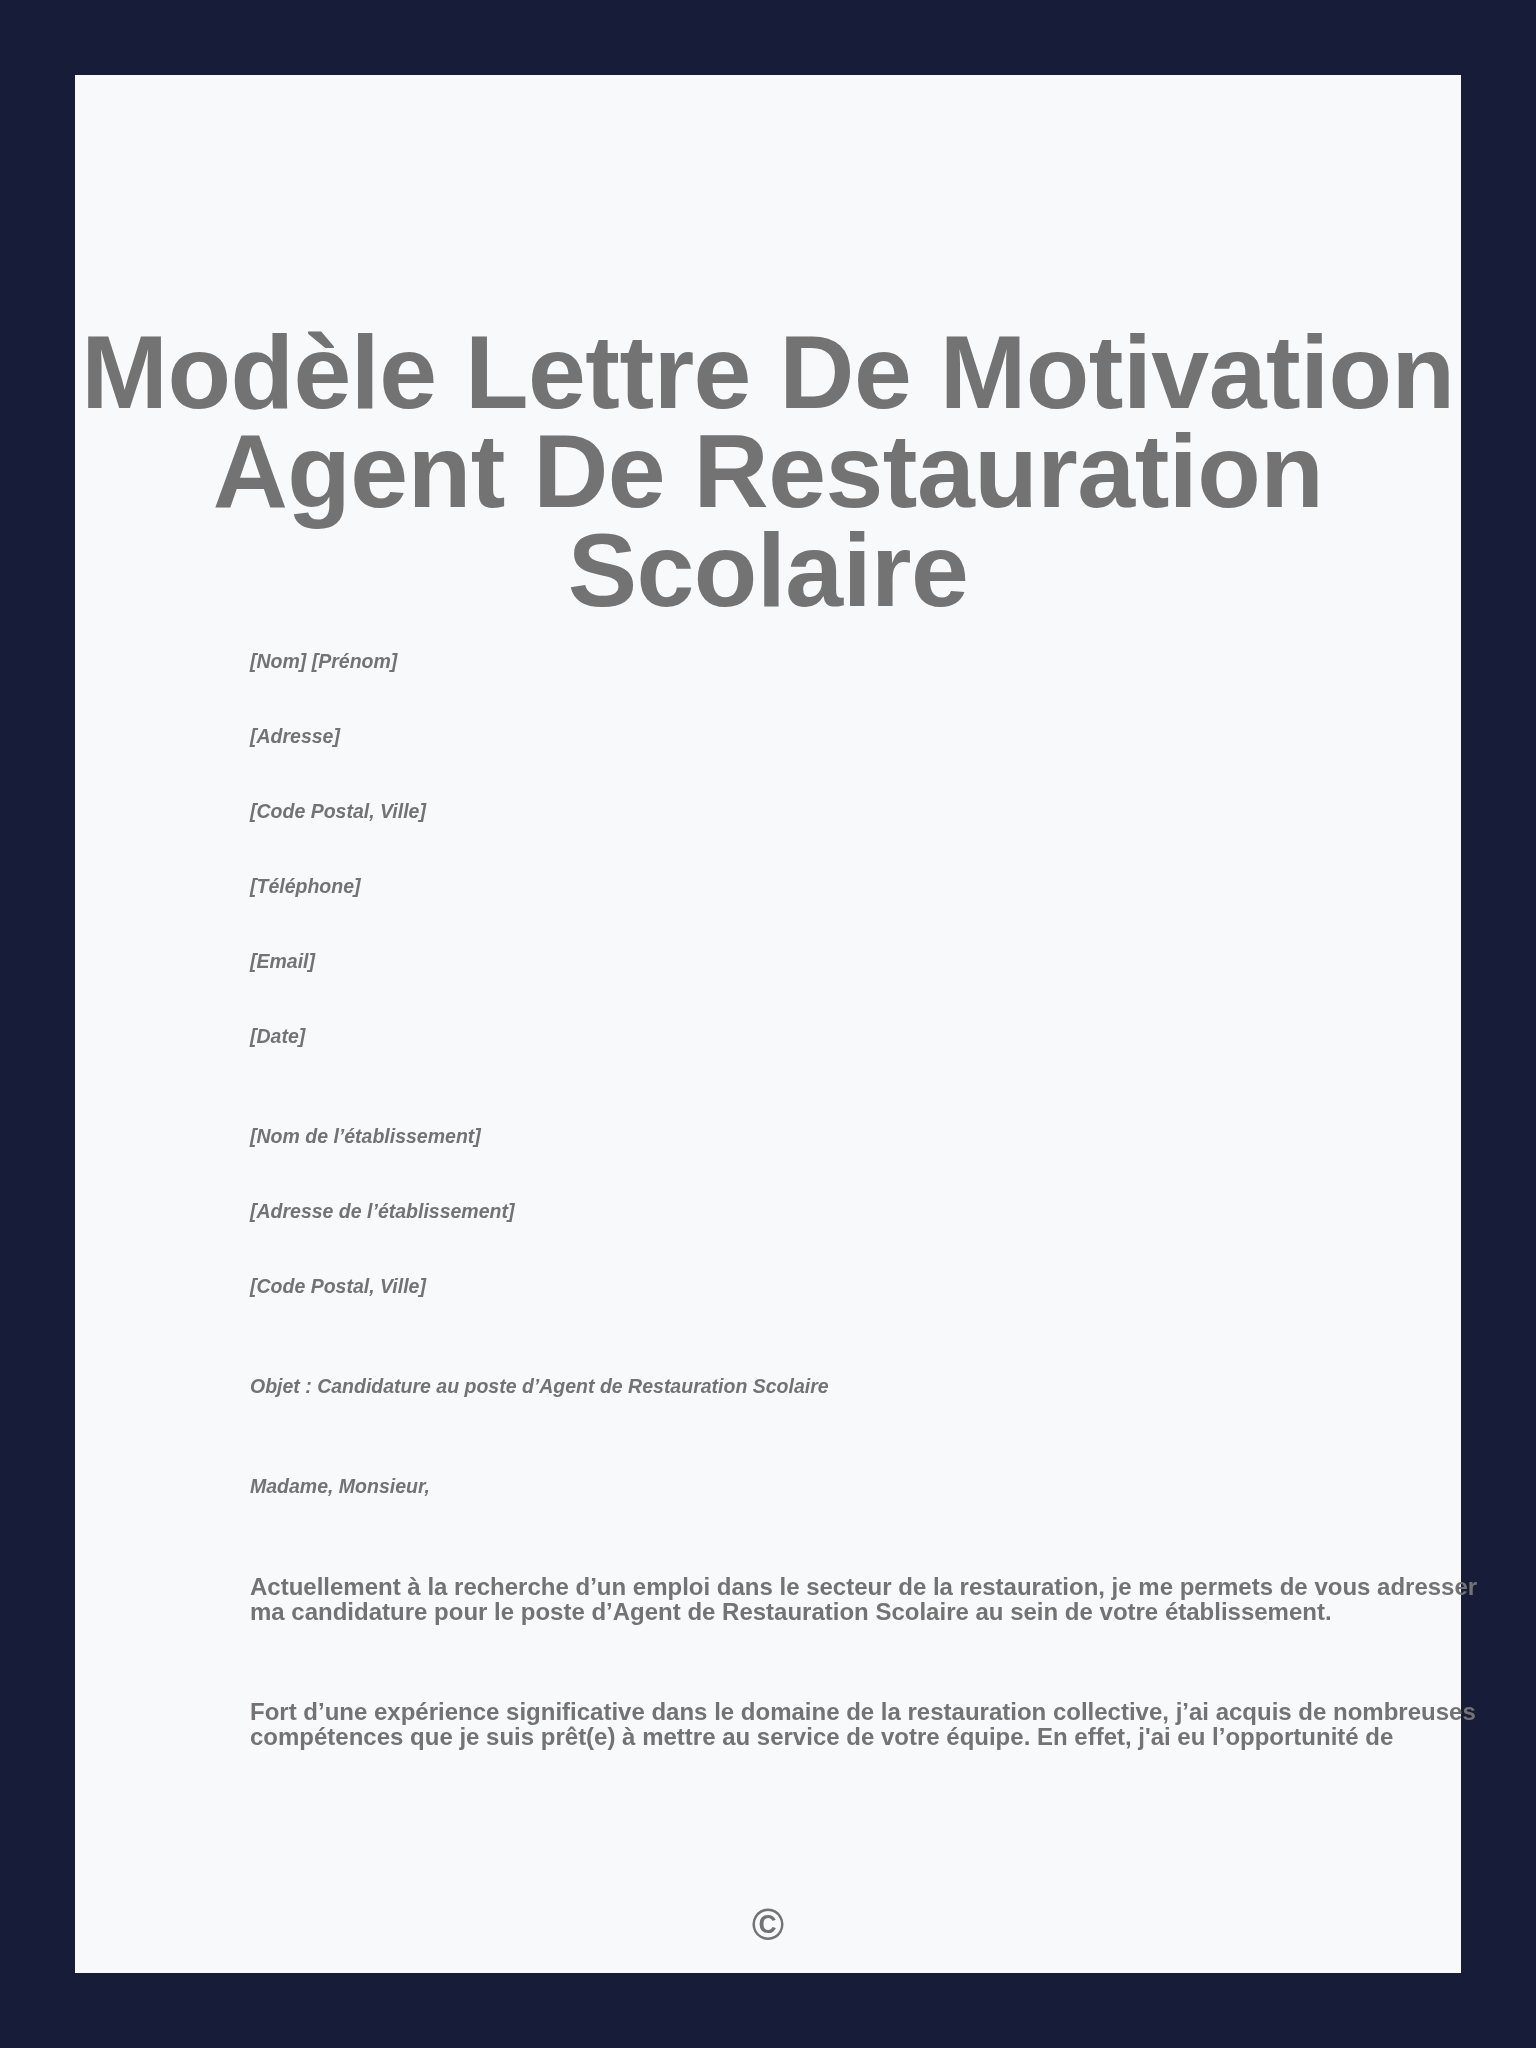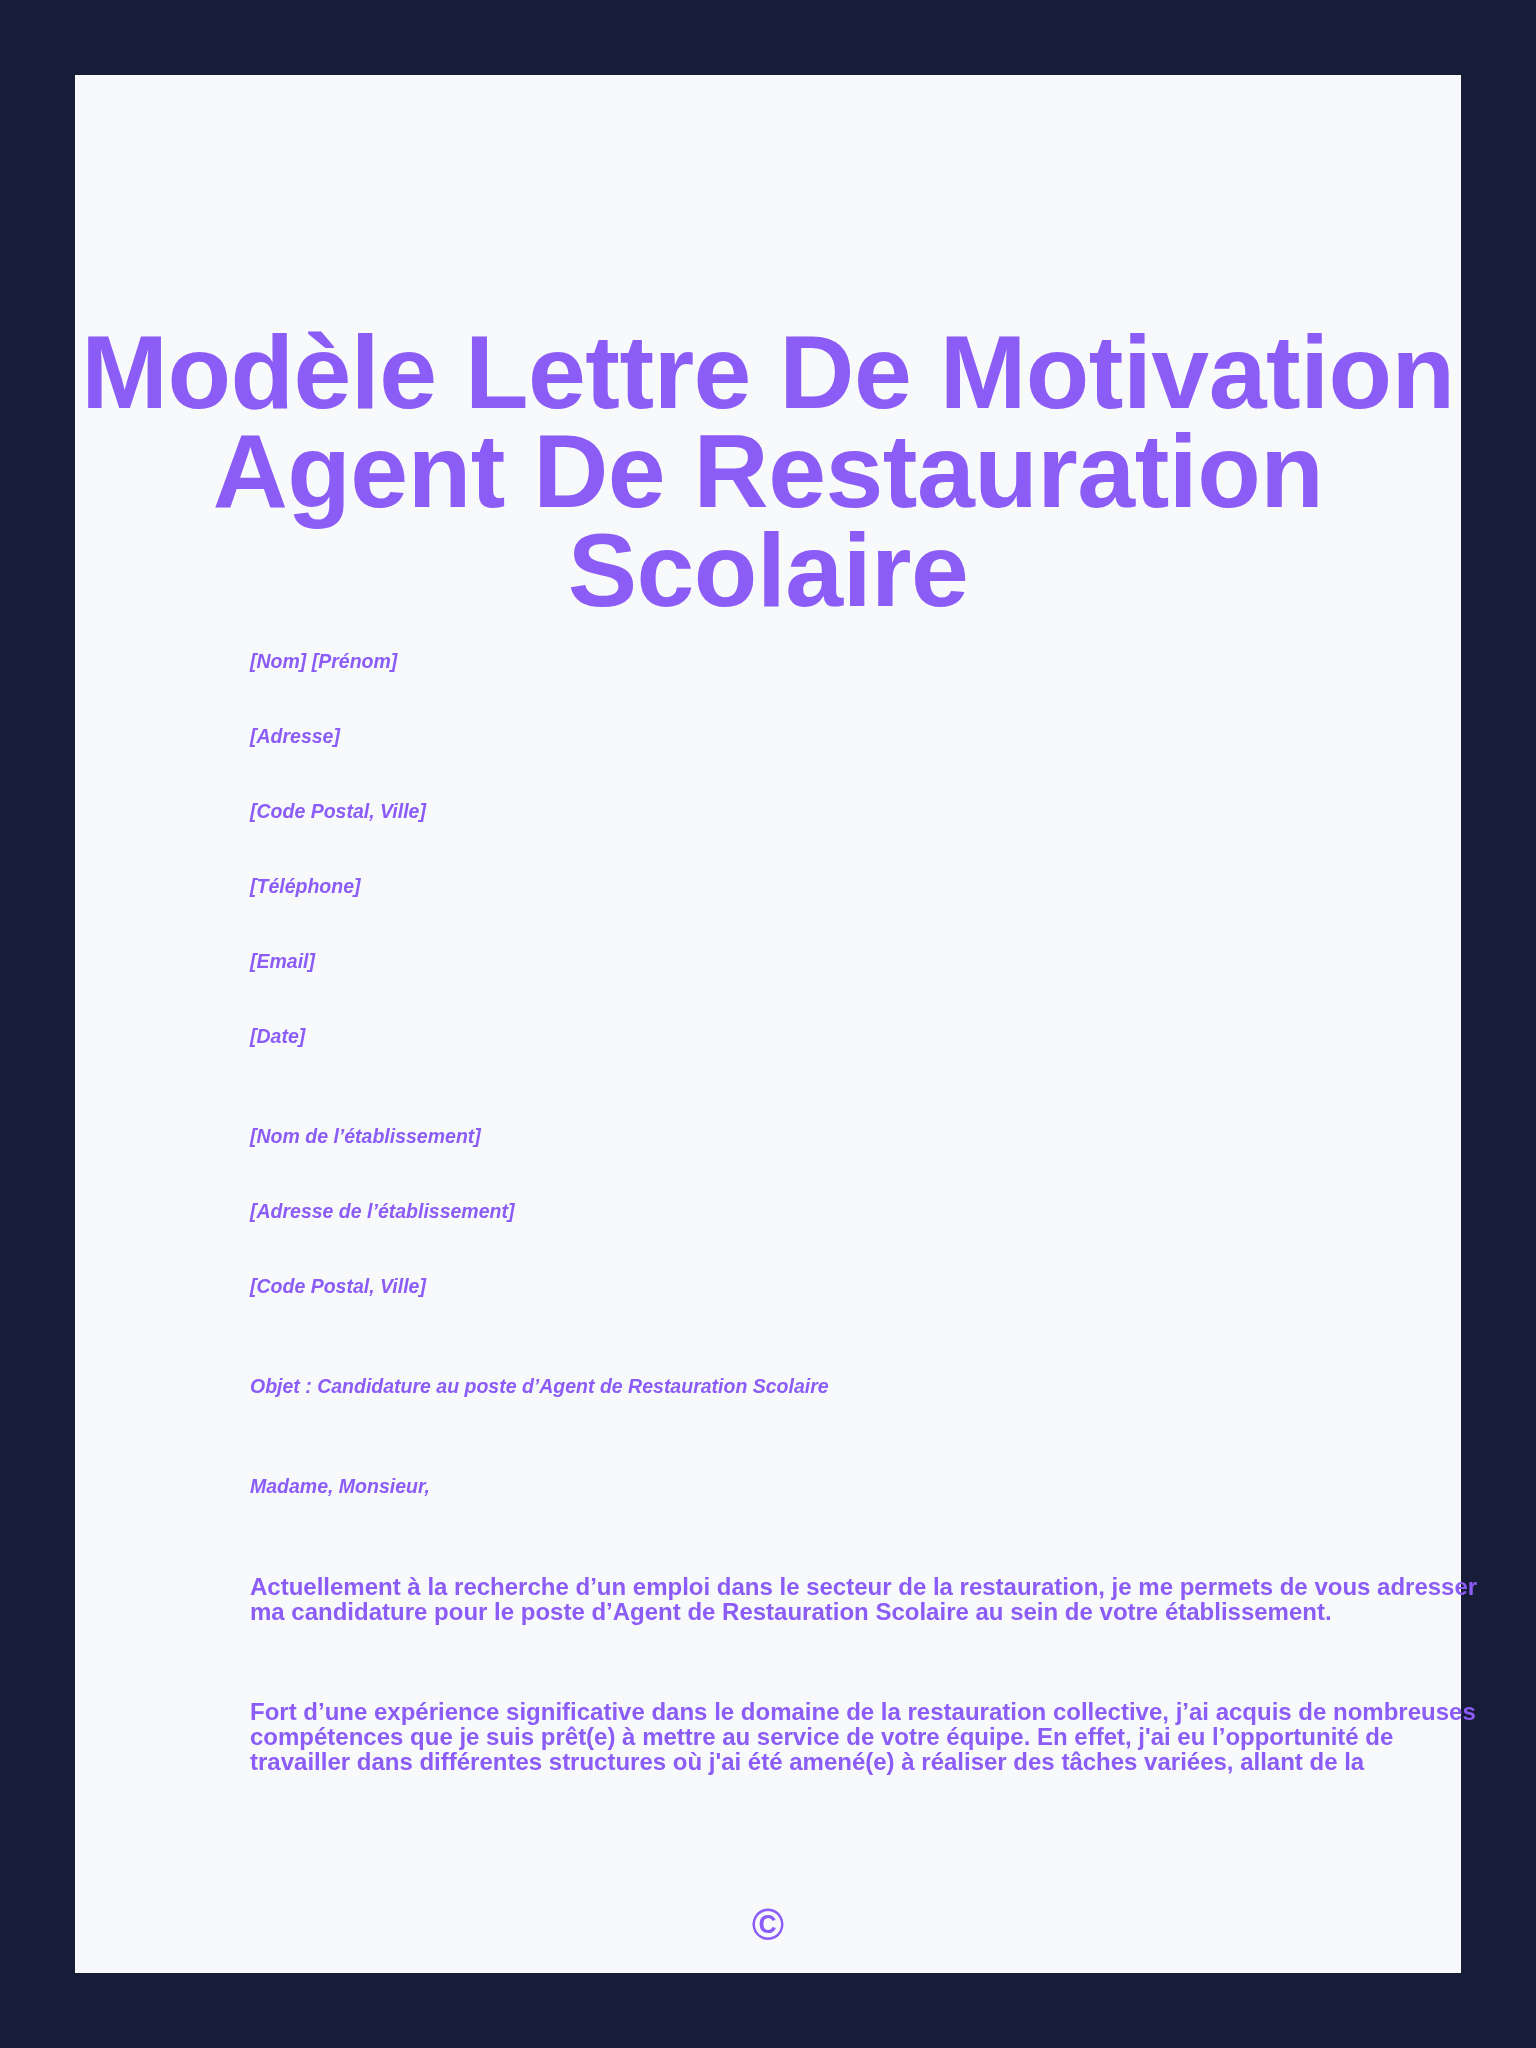"Modèle Lettre De Motivation" .page { color: #8b5cf6 -> #737373 }
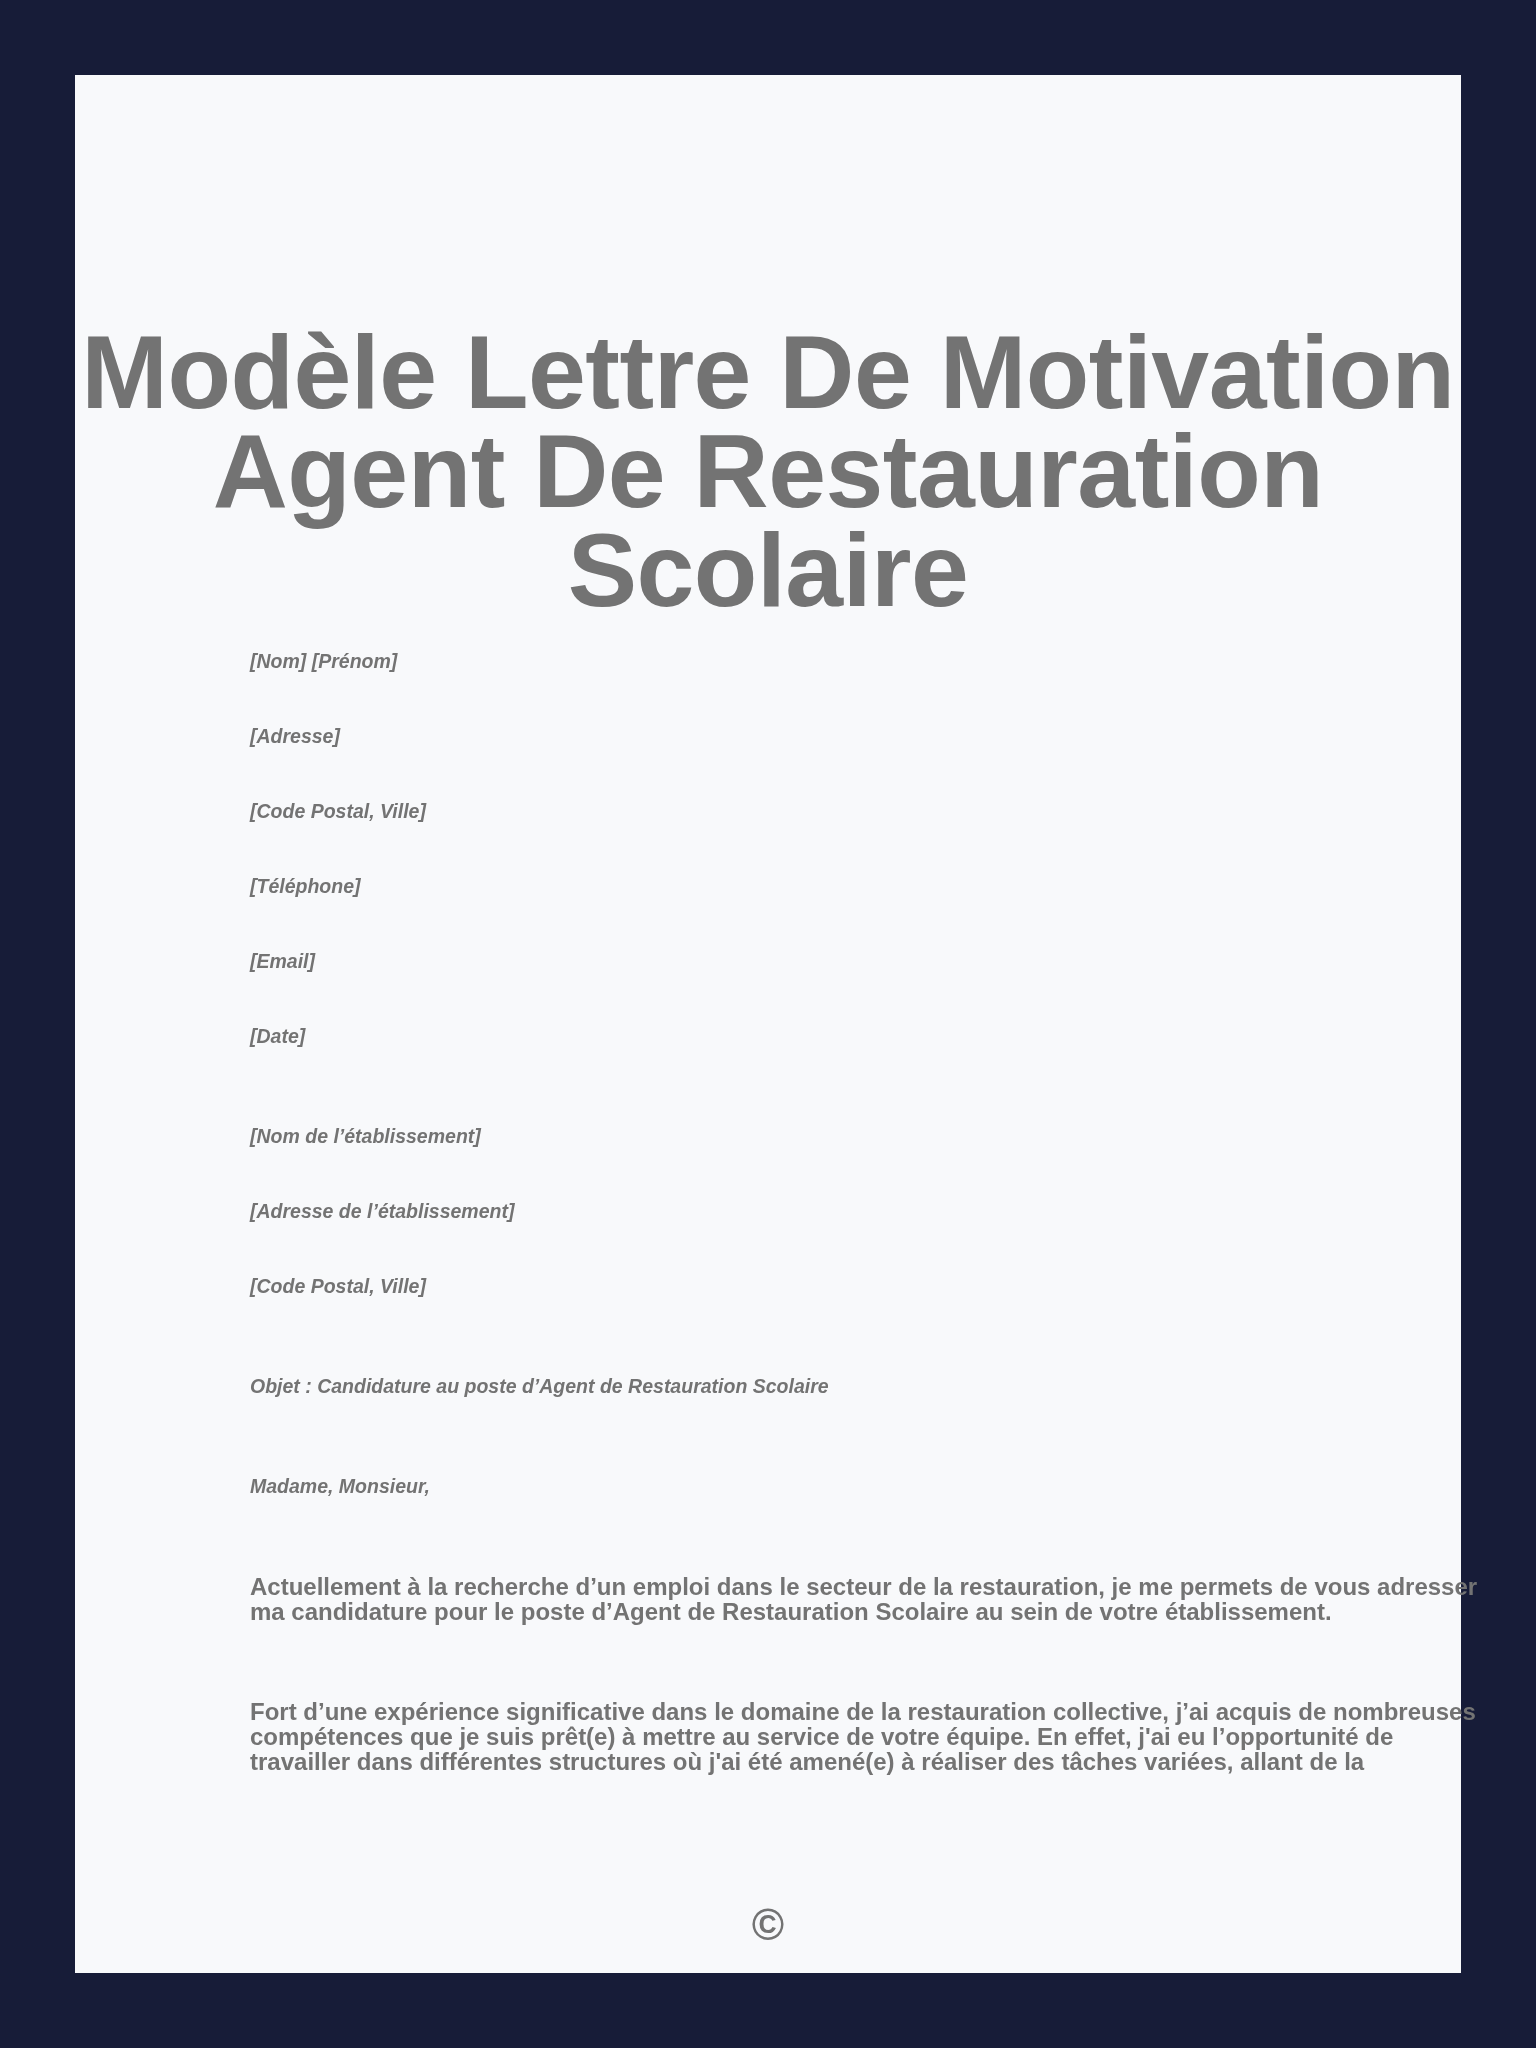"travailler dans différentes structures" span { html: <span>travailler dans différentes structures où j'ai été amené(e) à réaliser des tâches variées, allant de la</span> -> none }
